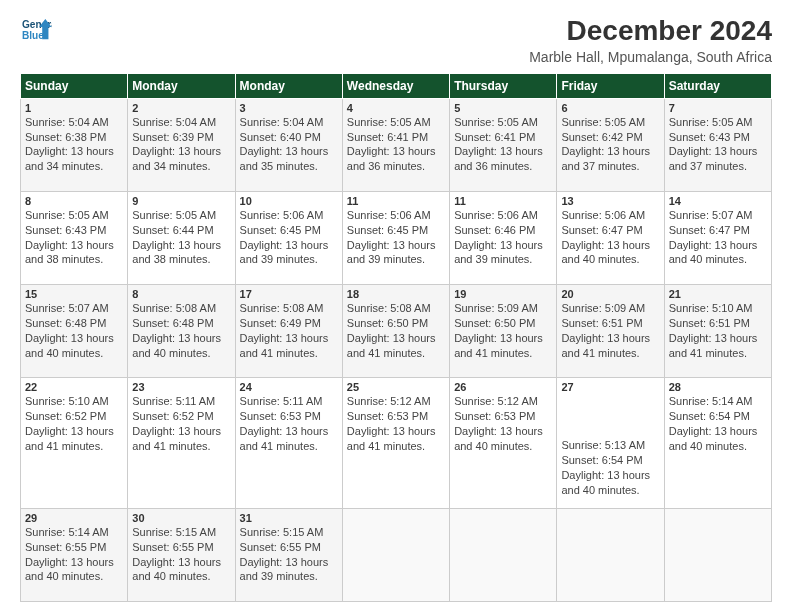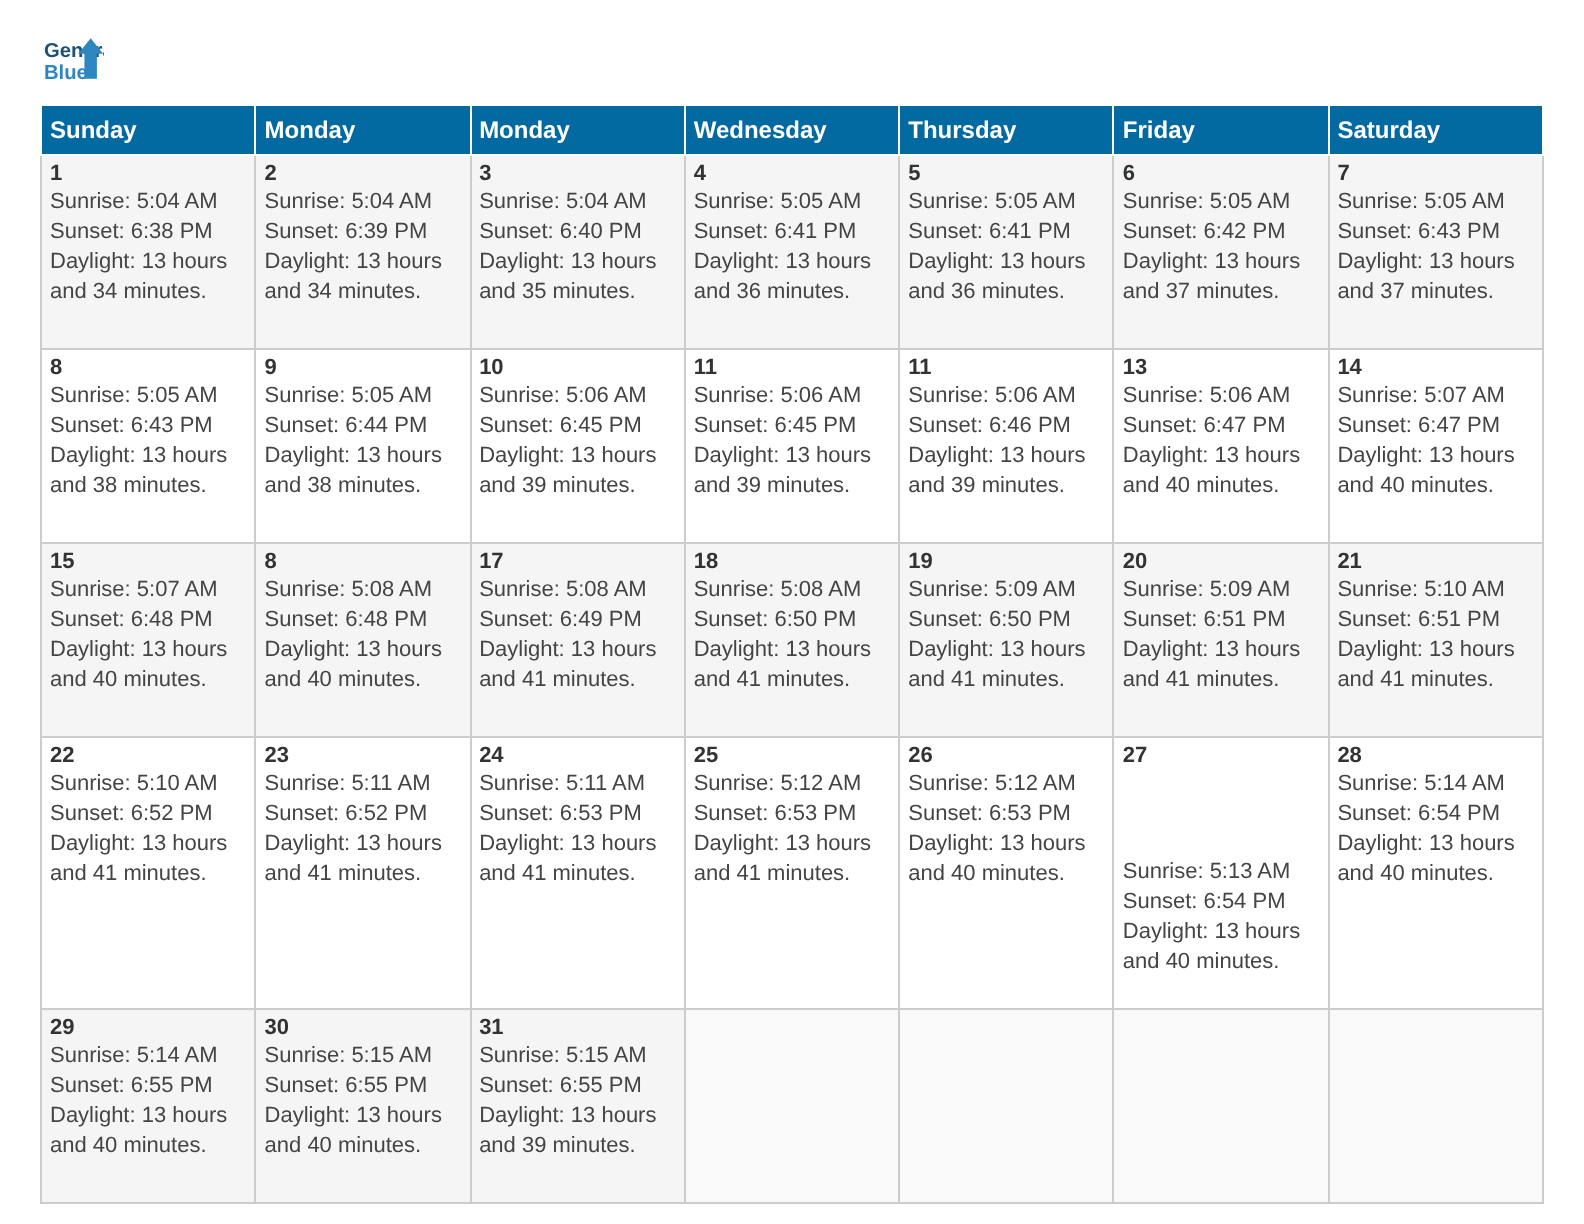"December 2024" div.title-block { html: none -> <div> <div>December 2024</div> <div>Marble Hall, Mpumalanga, South Africa</div> </div> }
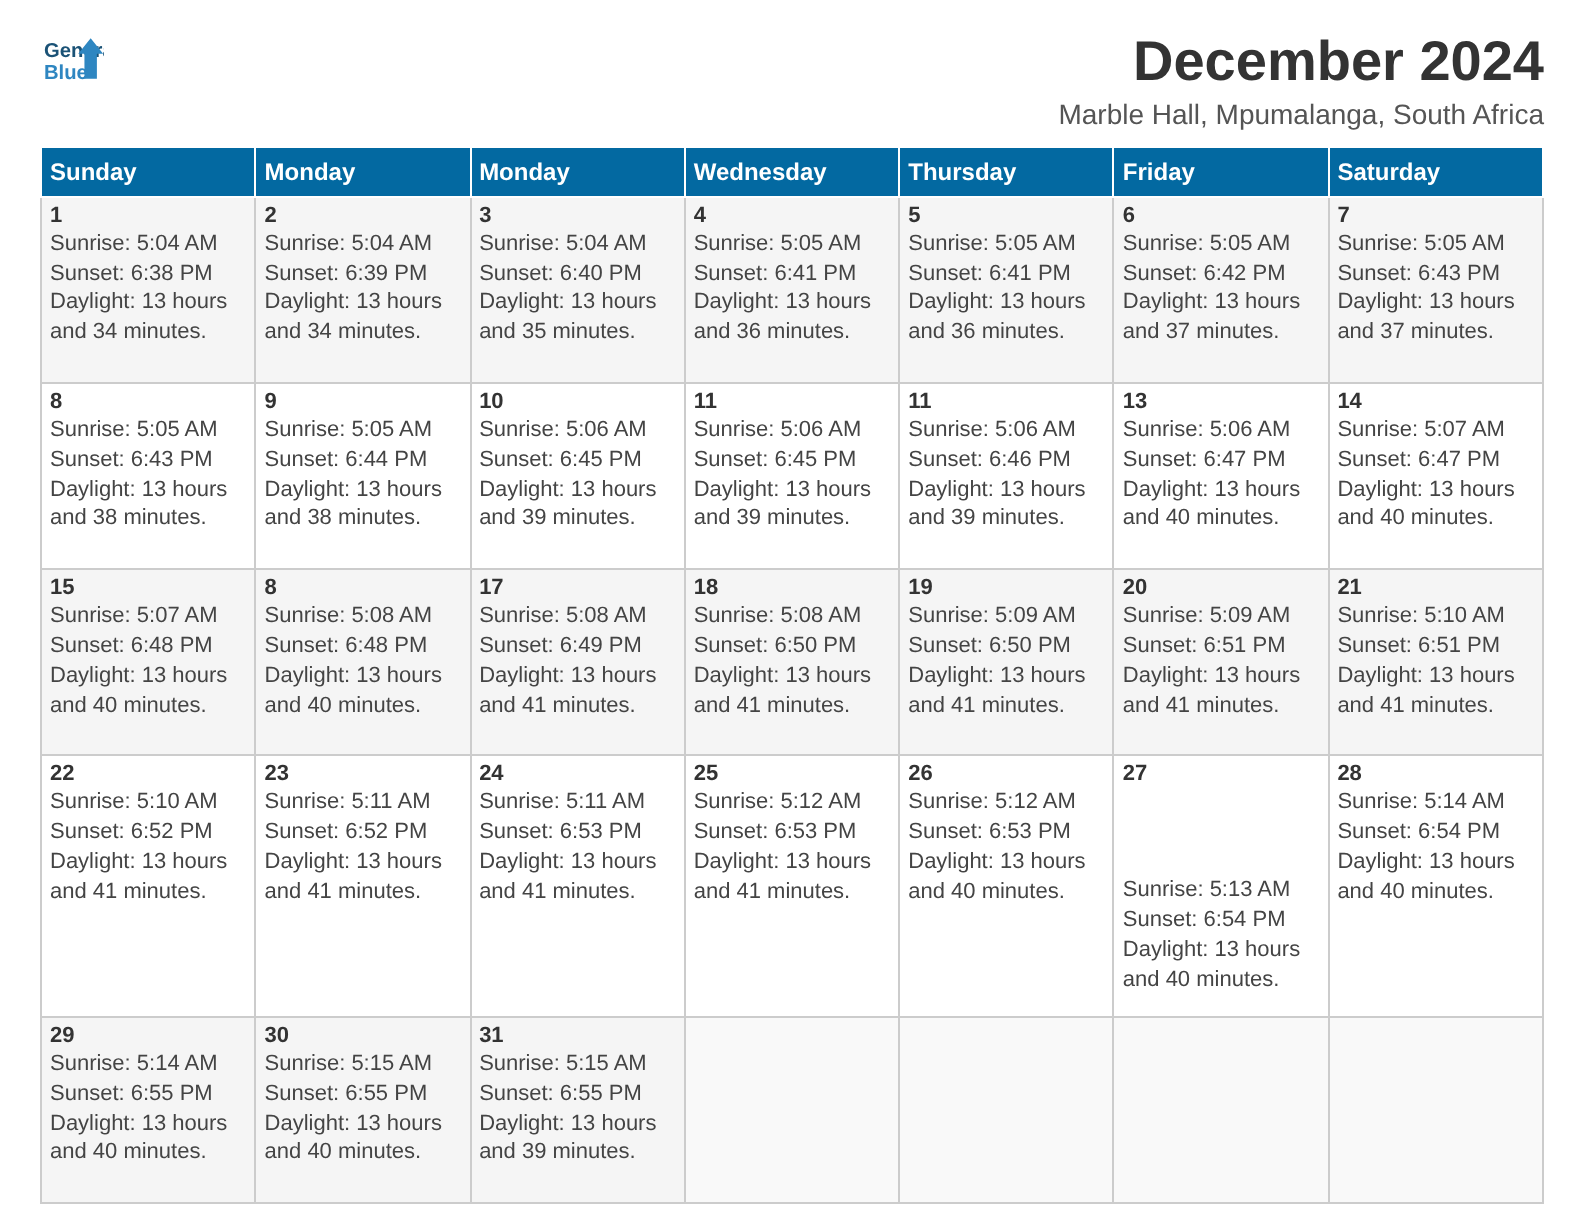"Sunday" .calendar thead tr th { background: #0369a1 -> #14532d }
